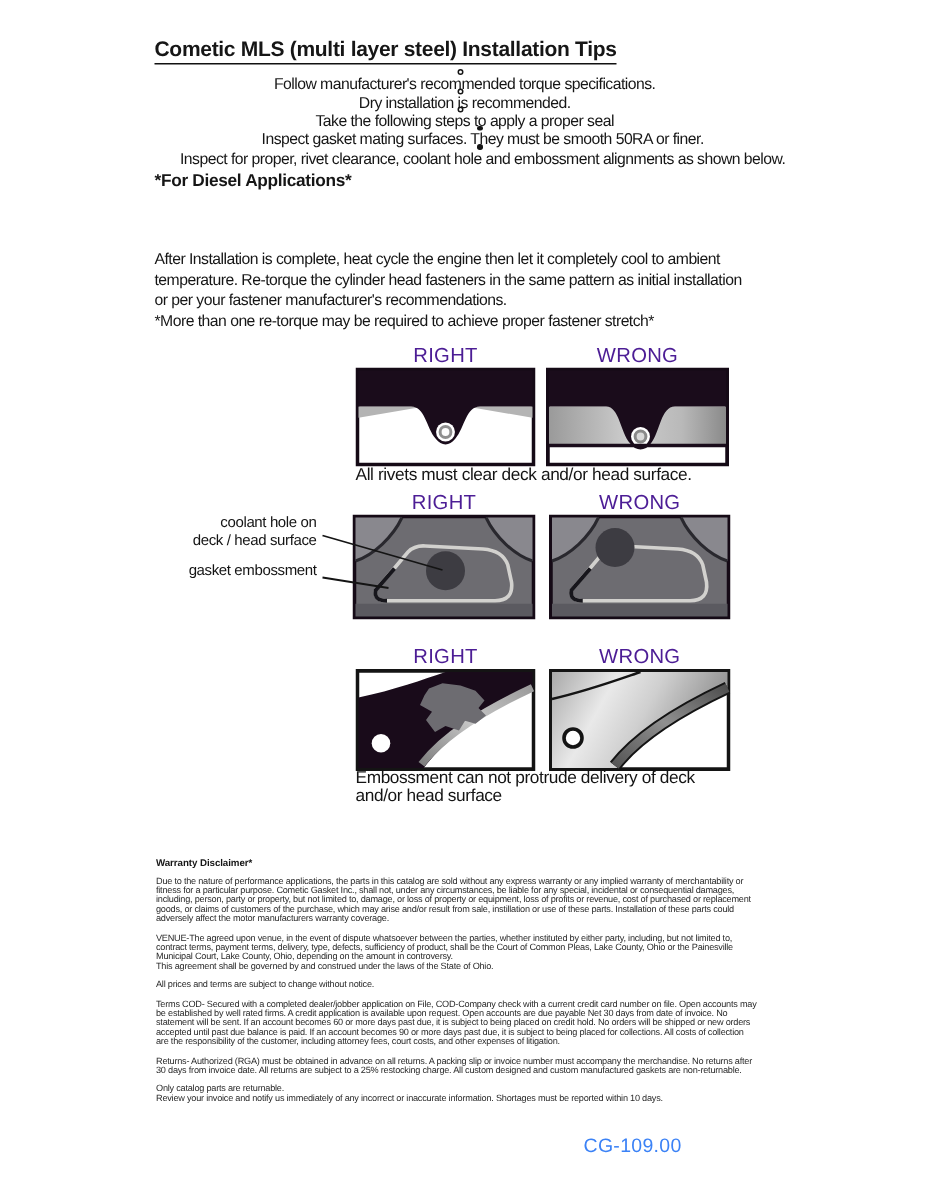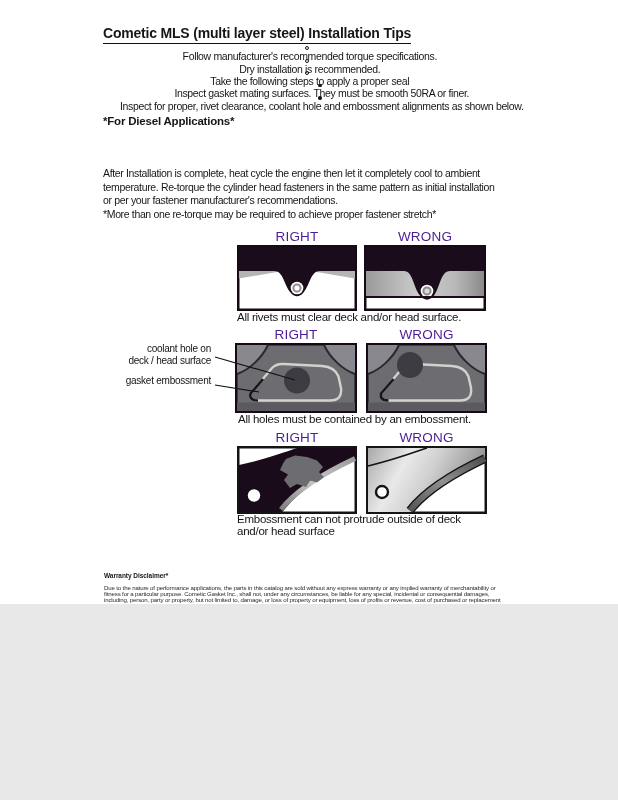"Cometic MLS (multi layer steel)" .page { height: 604px -> 800px }
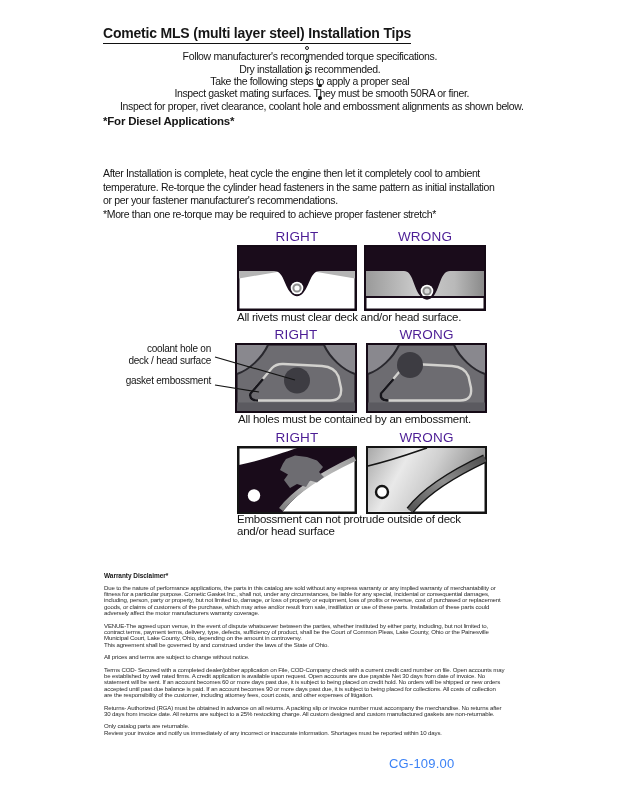"All holes must be contained" div.abs { html: <div>All holes must be contained by an embossment.</div> -> none }
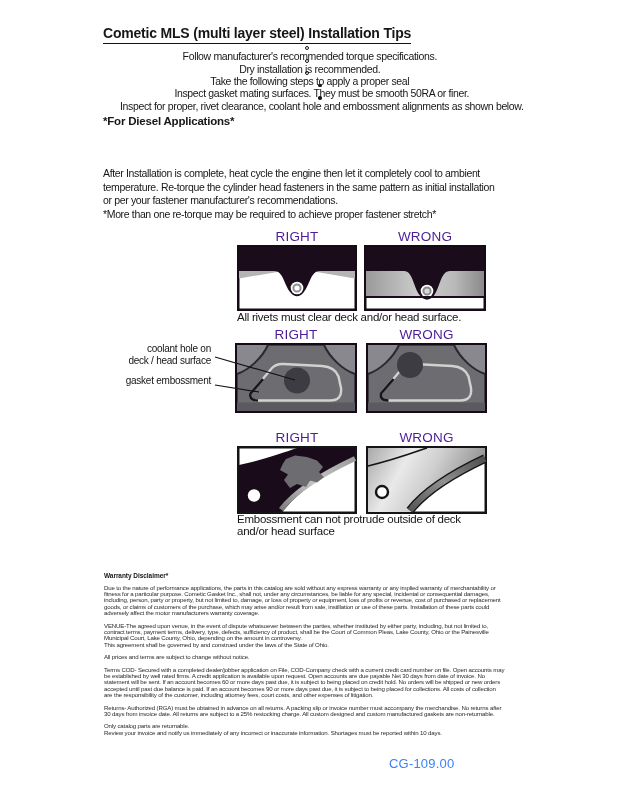"Embossment can not protrude outside" div.abs { text: outside -> delivery }
